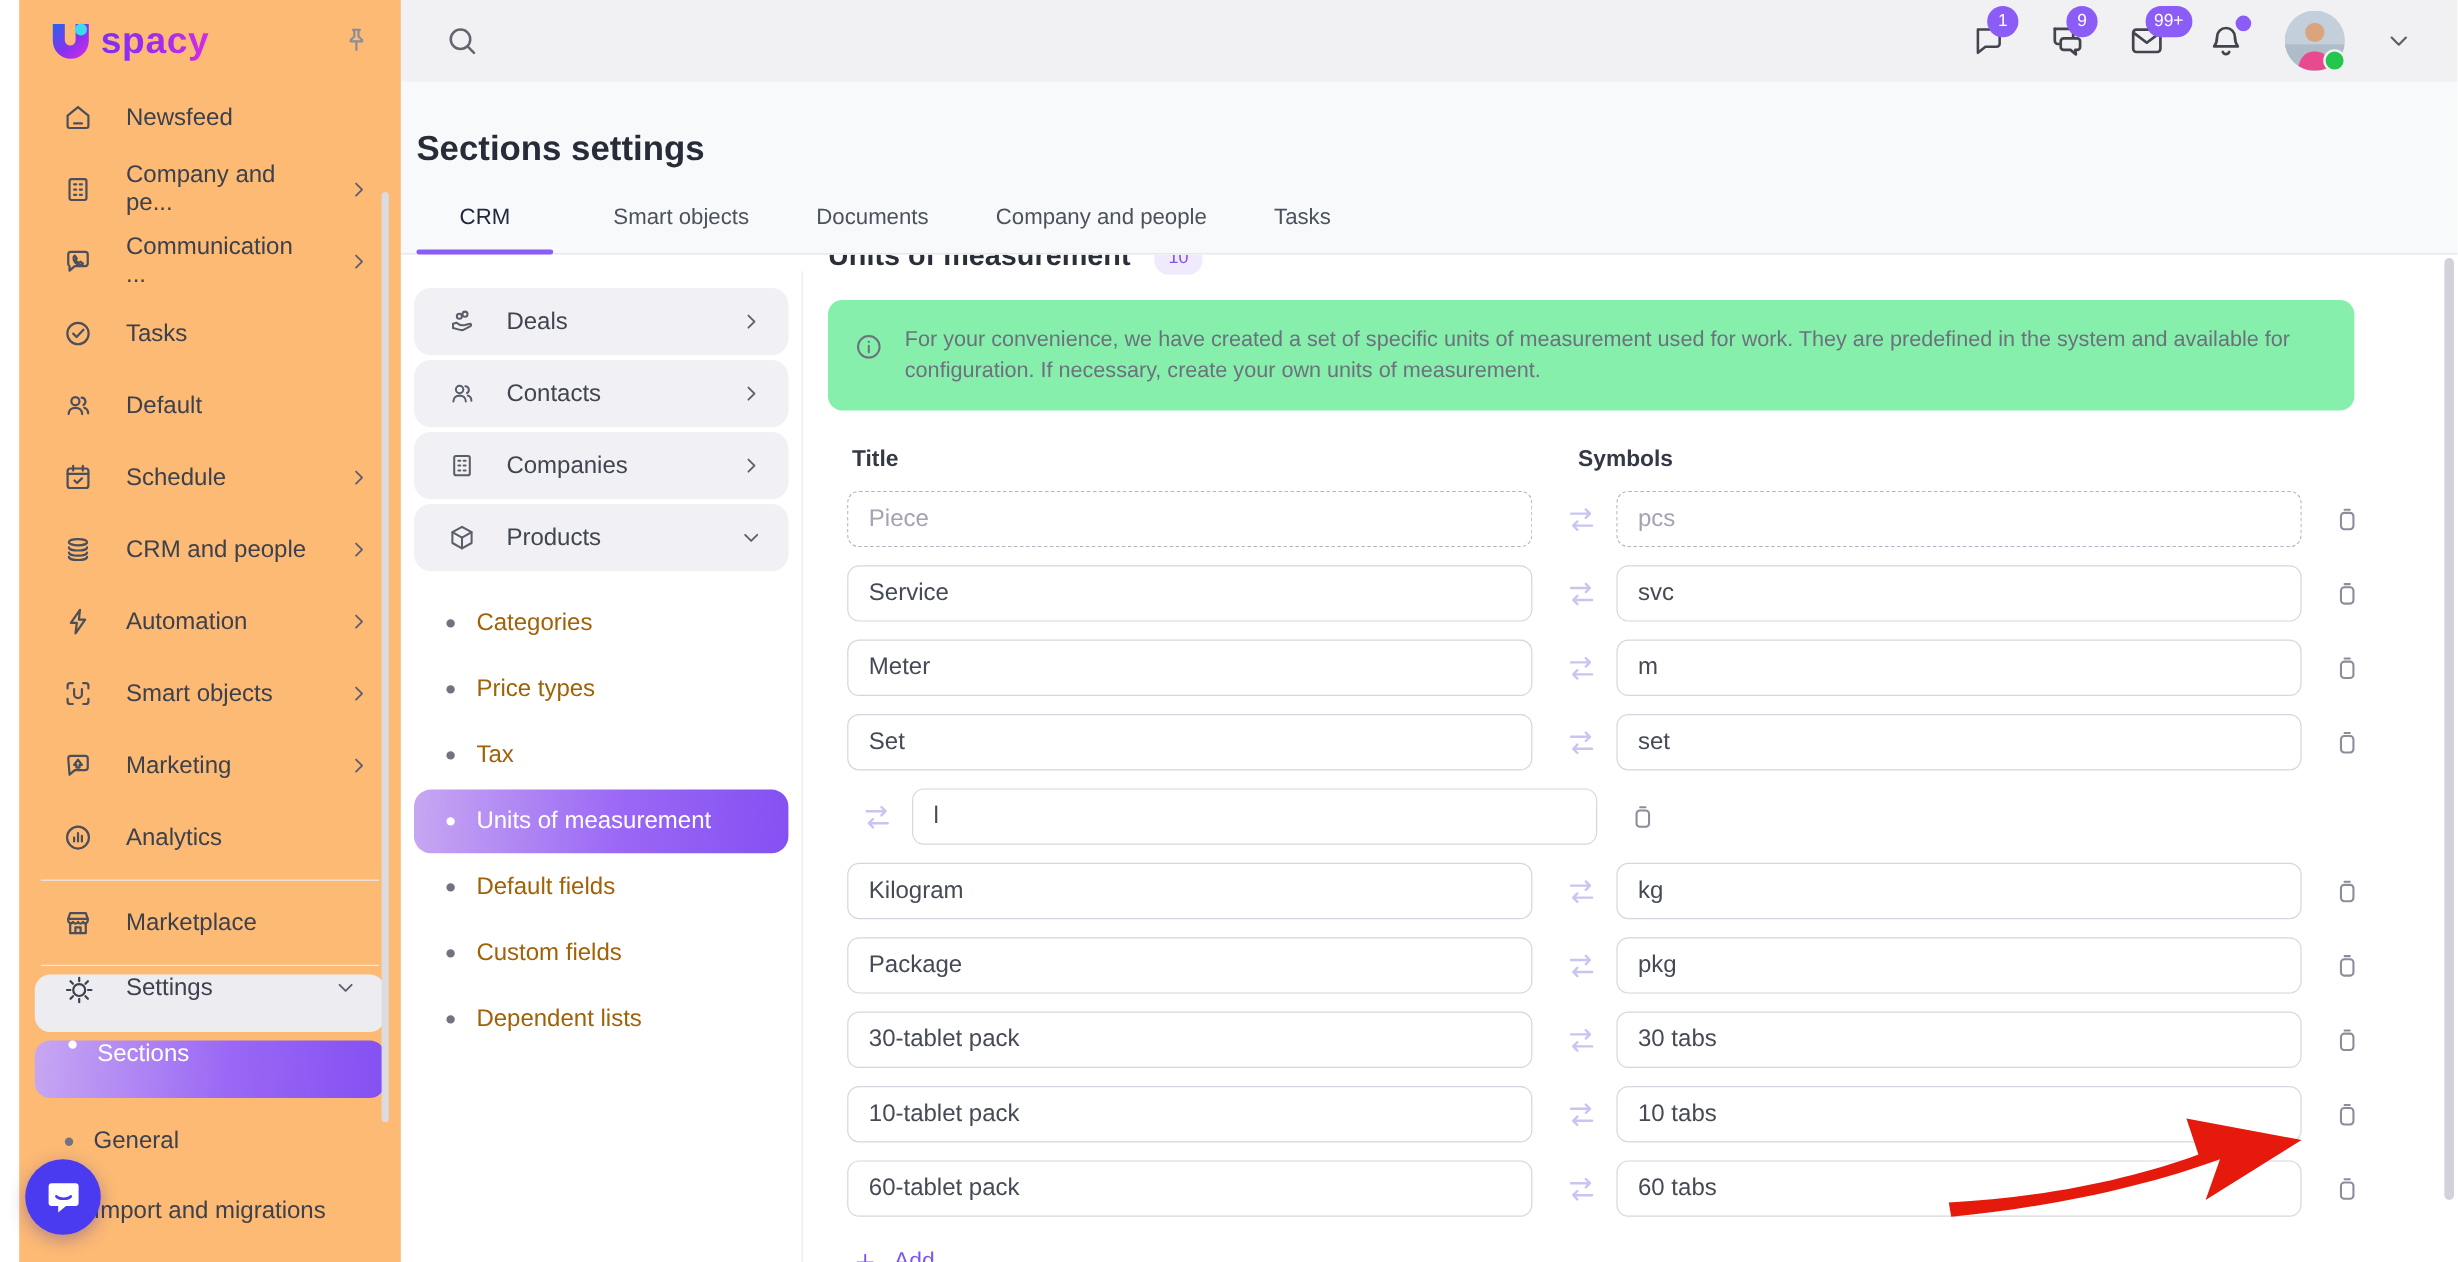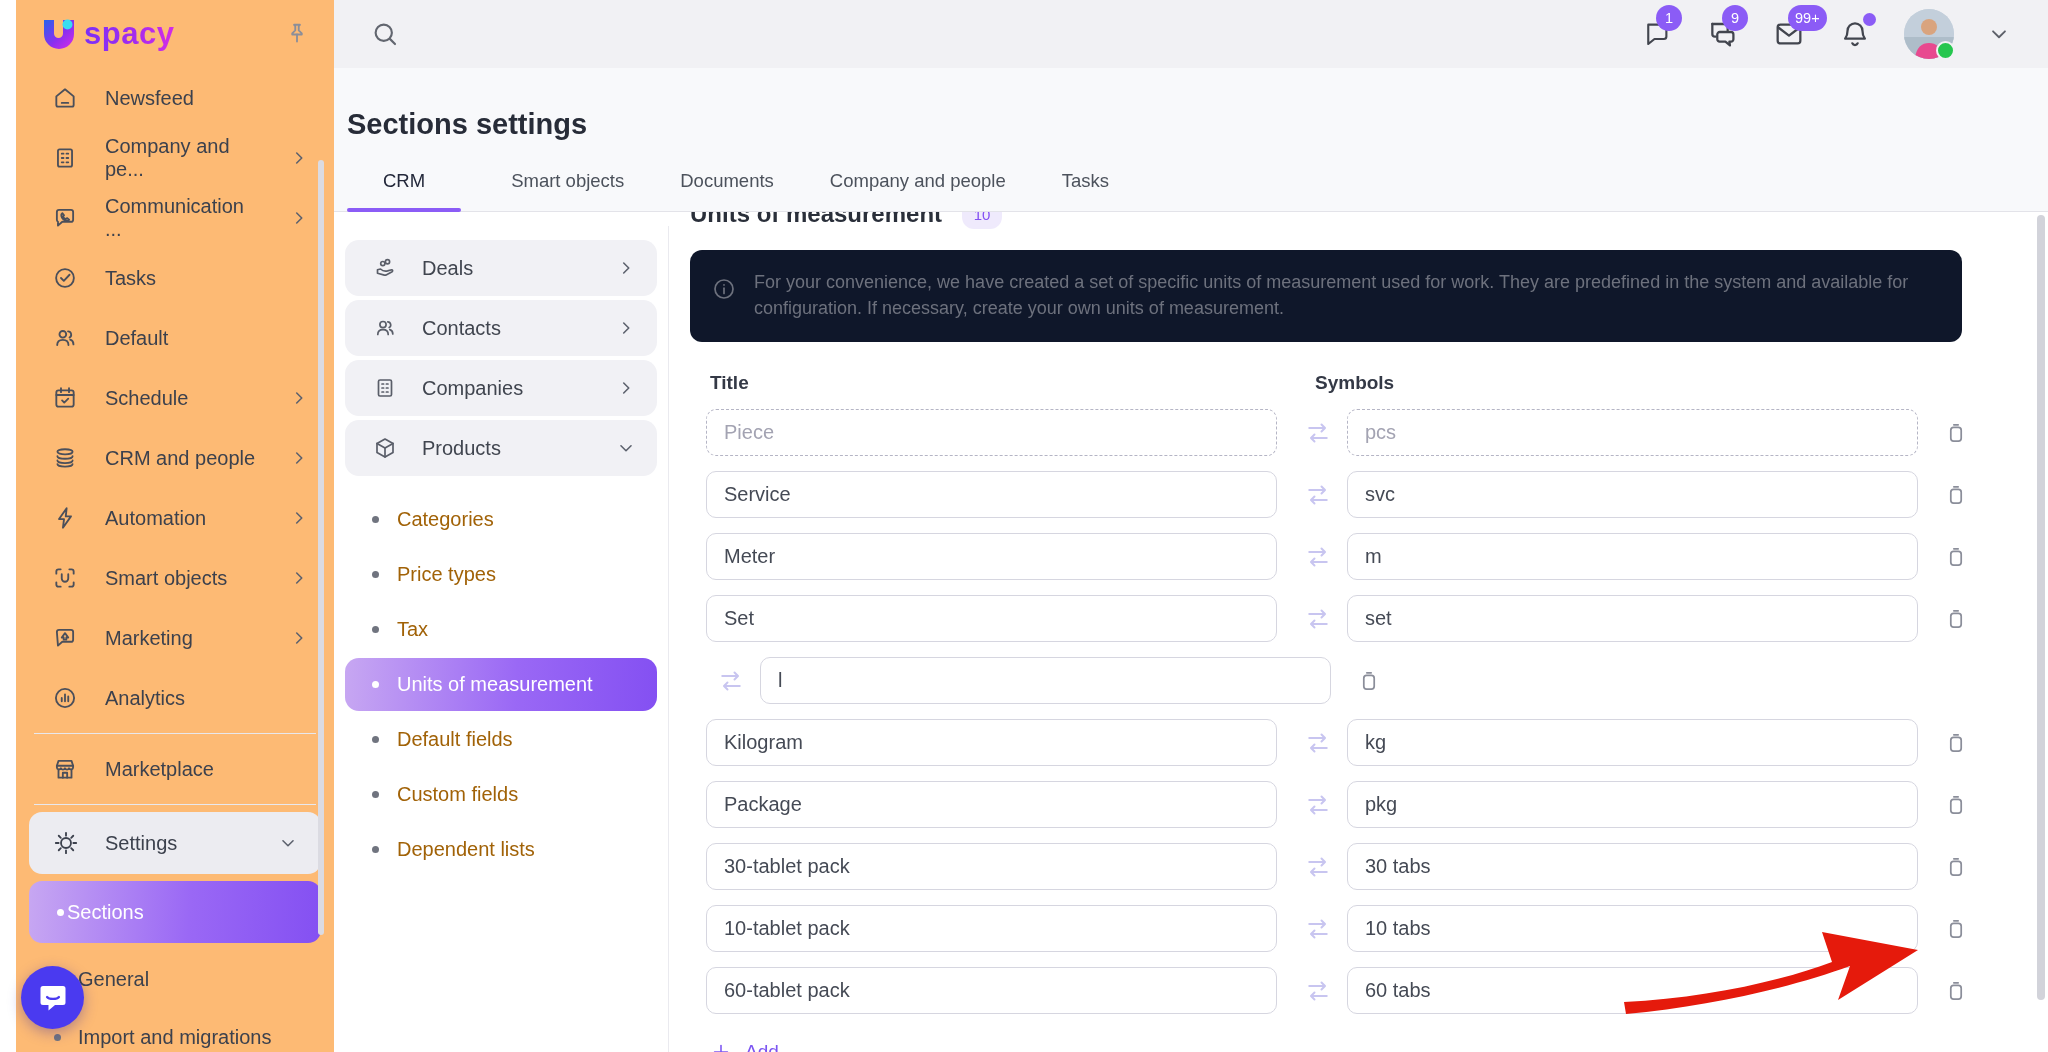"For your convenience, we have" .infobox { background: #0f172a -> #86efac }
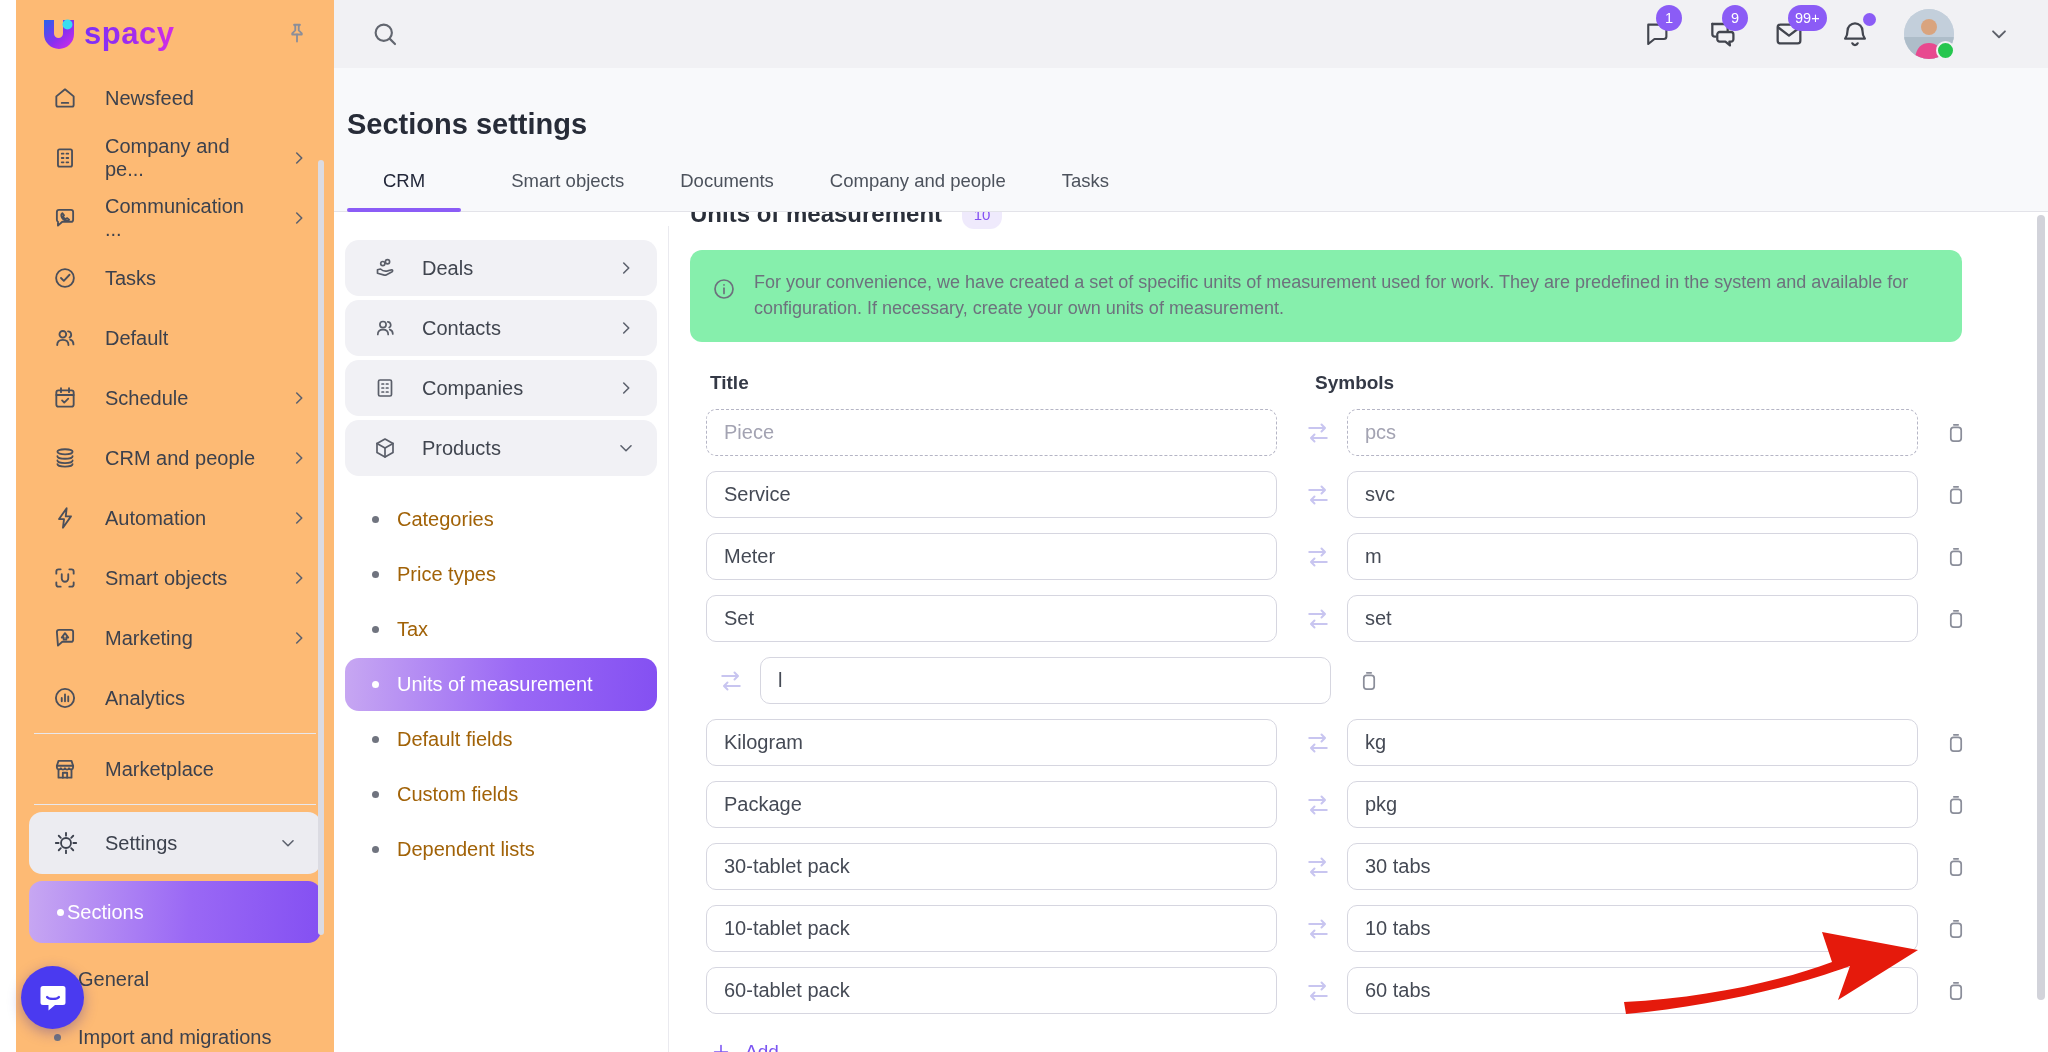"Settings" .pill { align-items: center -> none; height: 62px -> 48px }
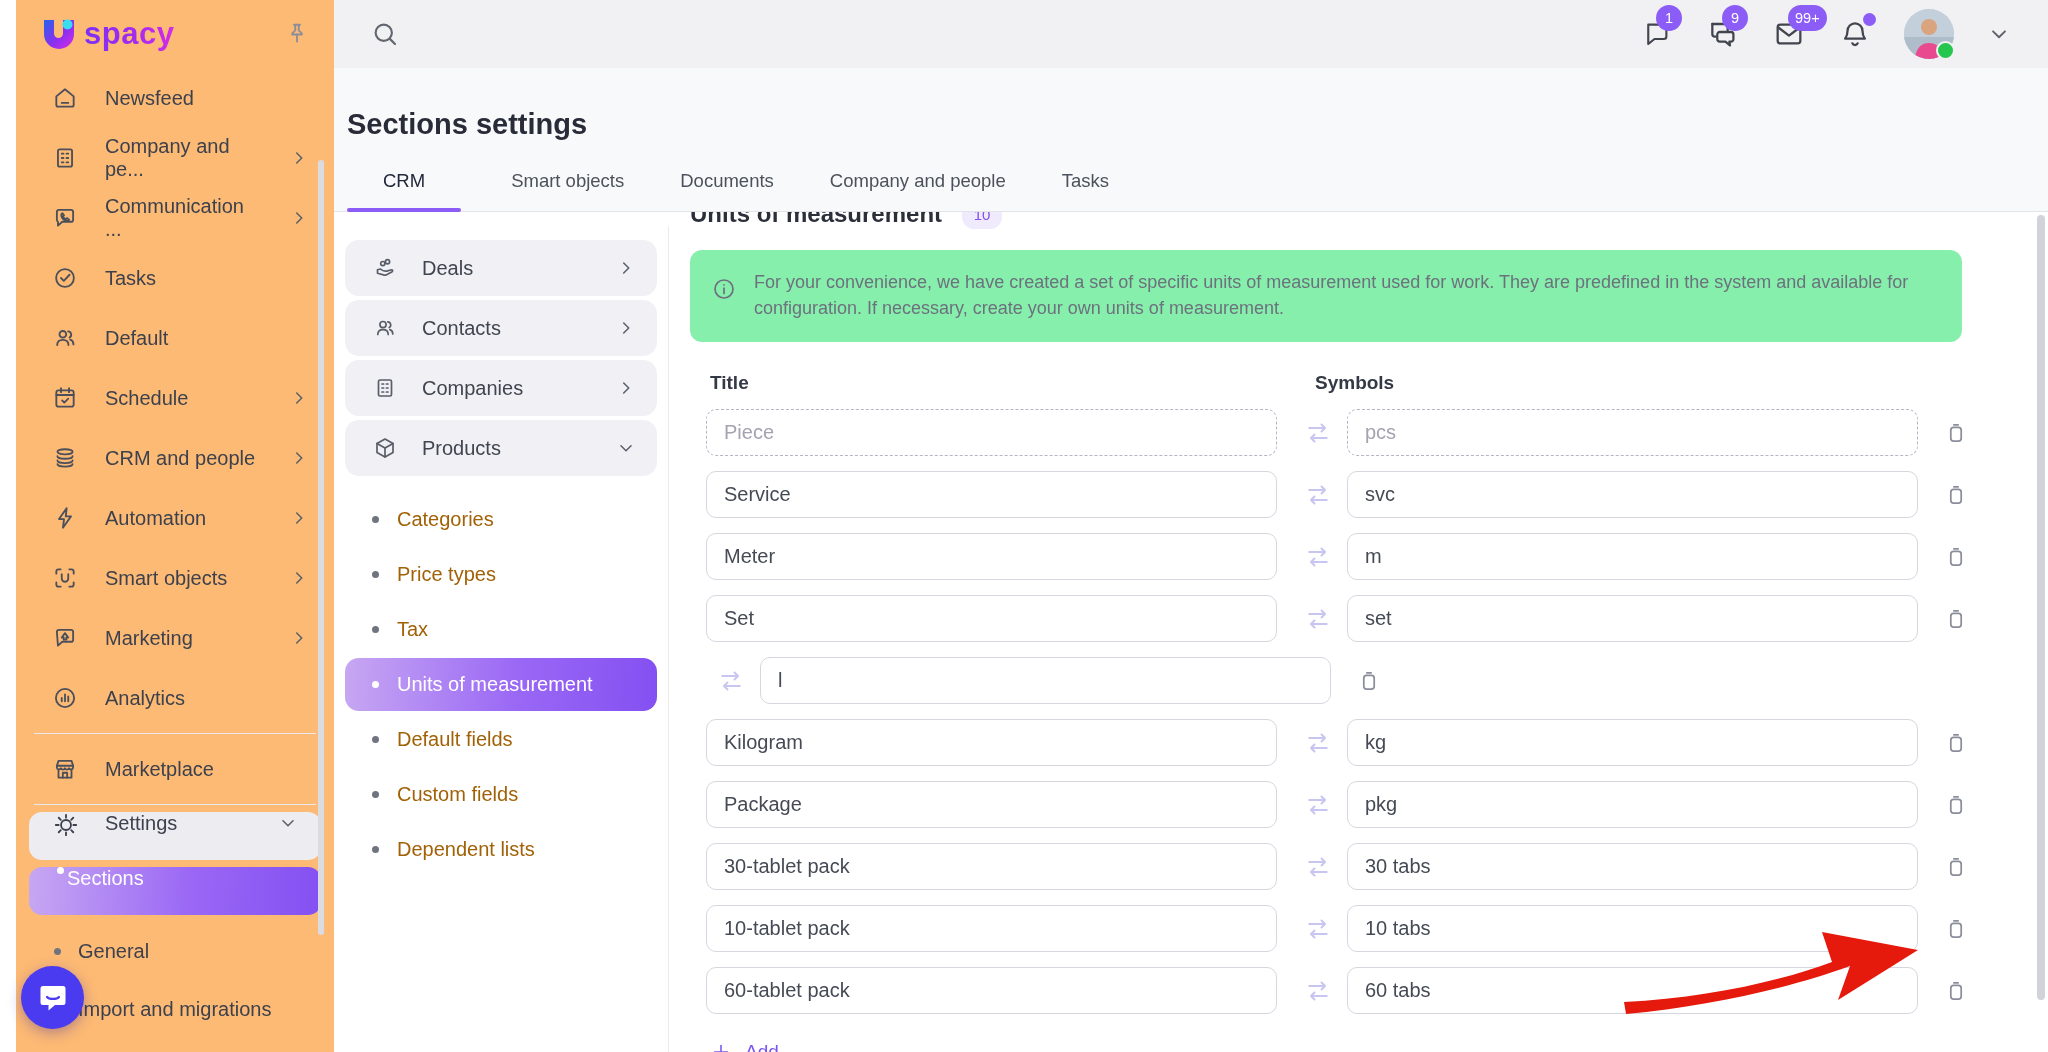"Sections" .pill.active-grad { gap: 3px -> 17px }
